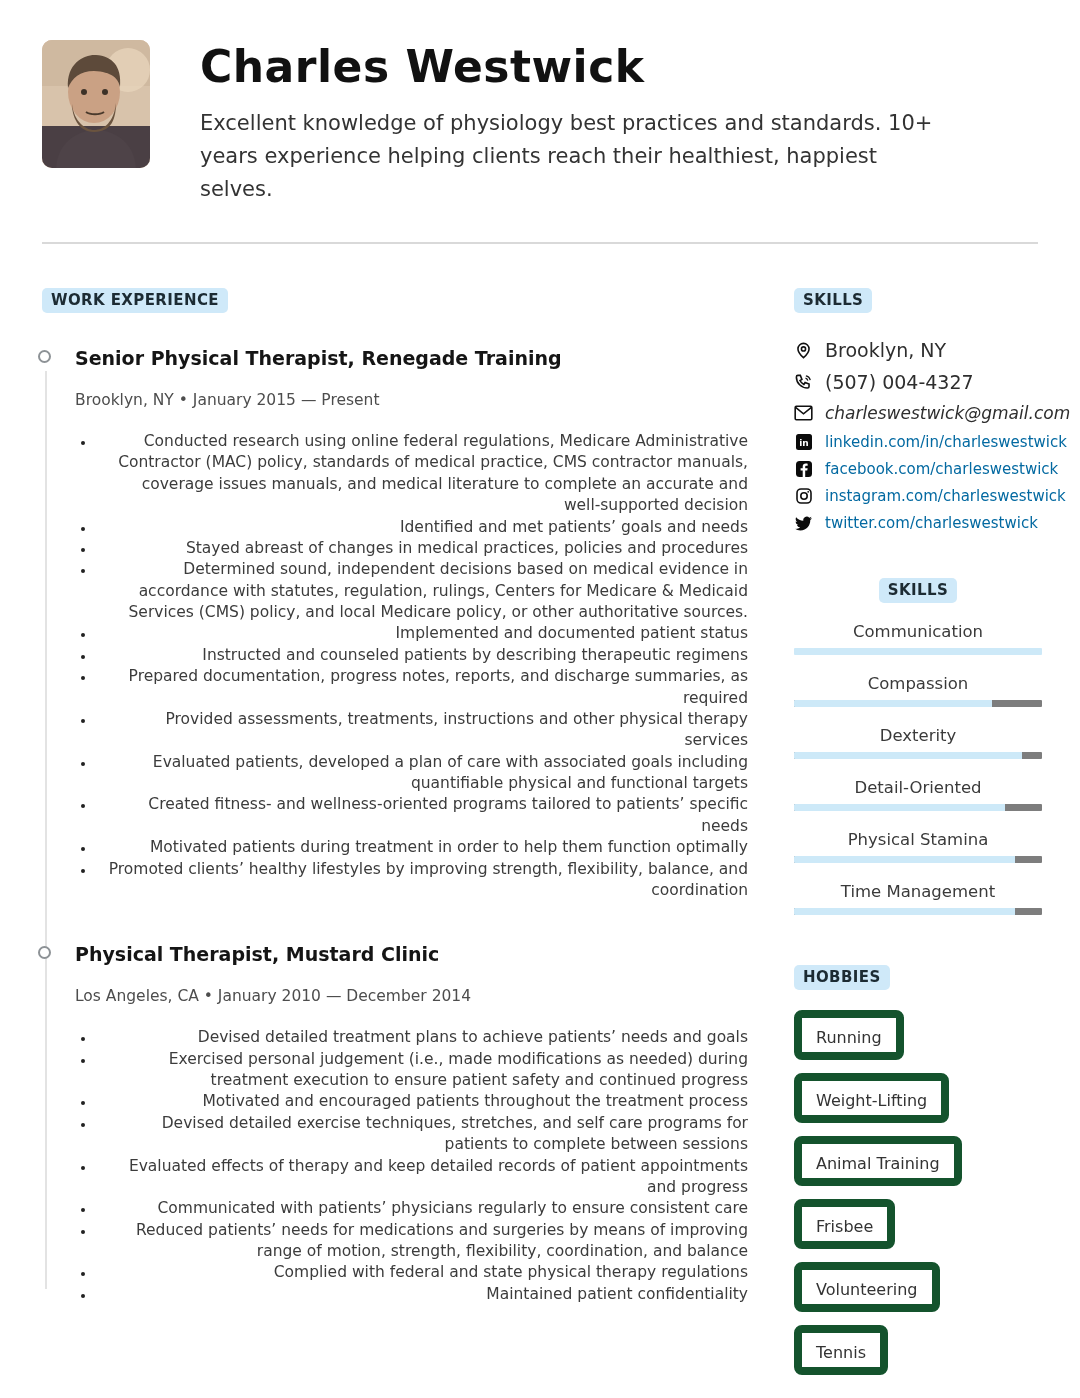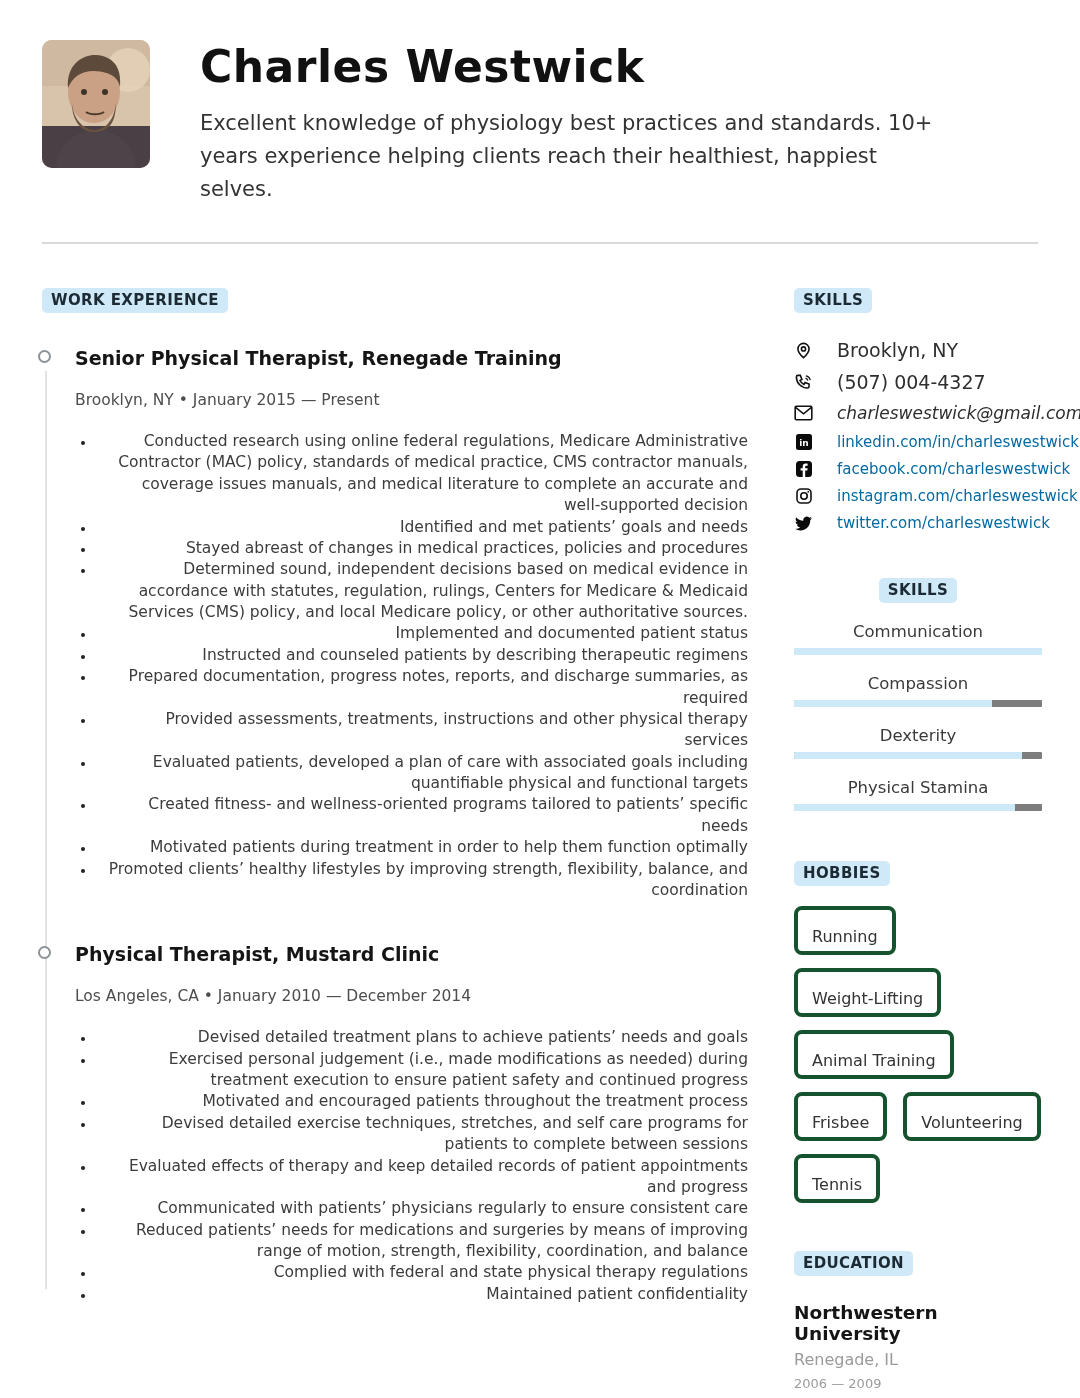"Brooklyn, NY" .p-row { gap: 24px -> 12px }
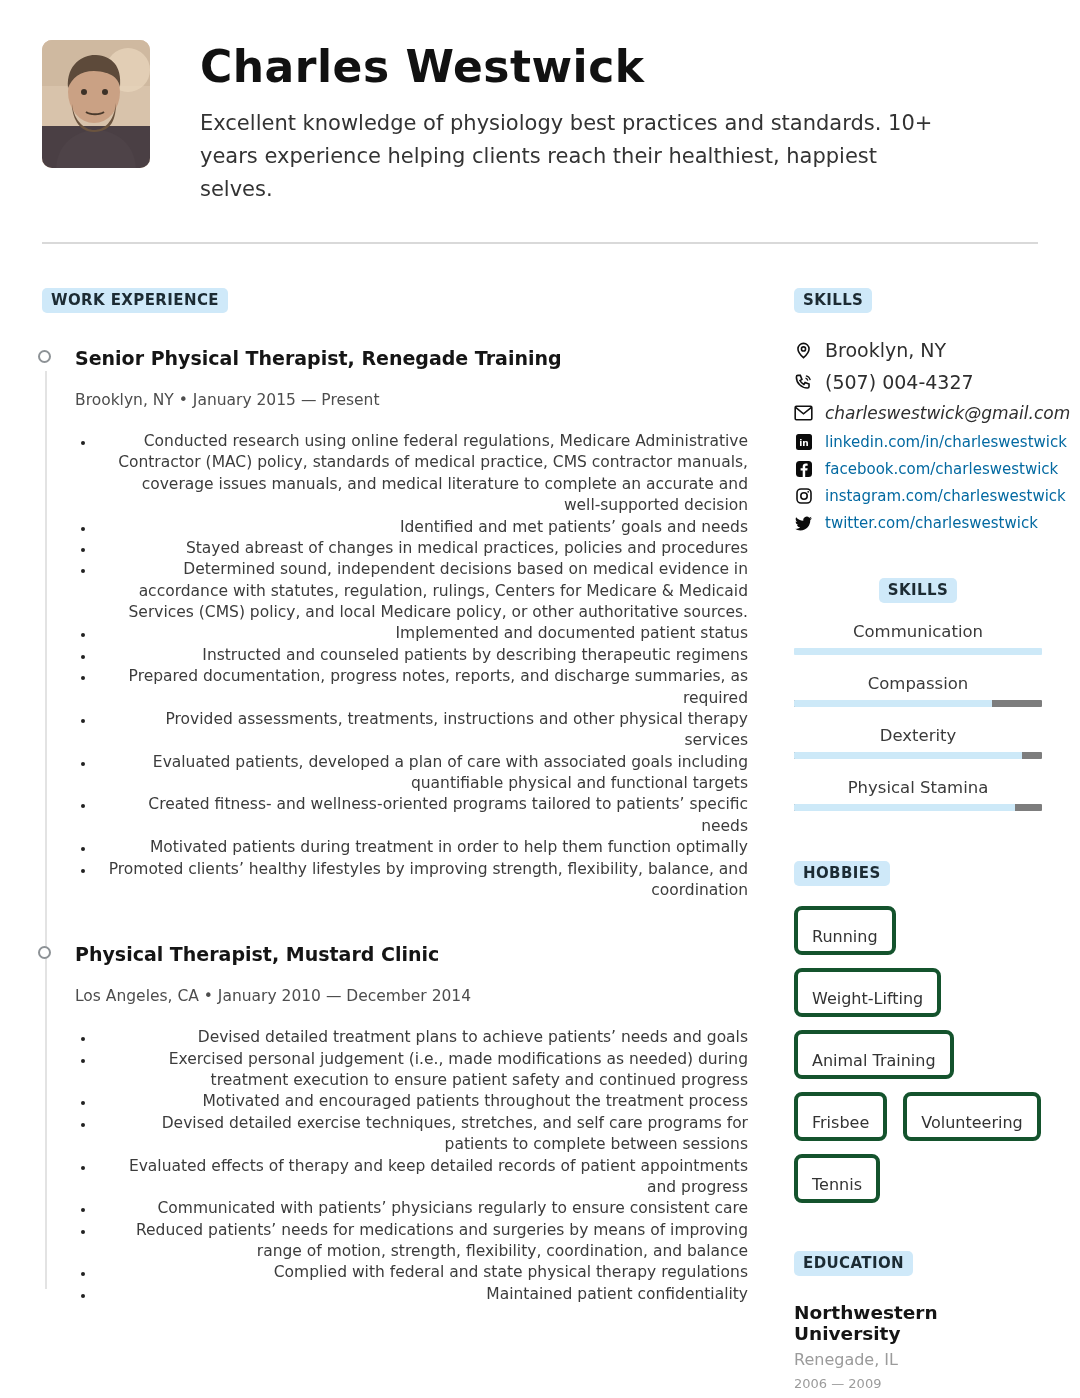"Detail-Oriented" div.skill { html: none -> <div> <div>Detail-Oriented</div> <div> <div></div> </div> </div> }
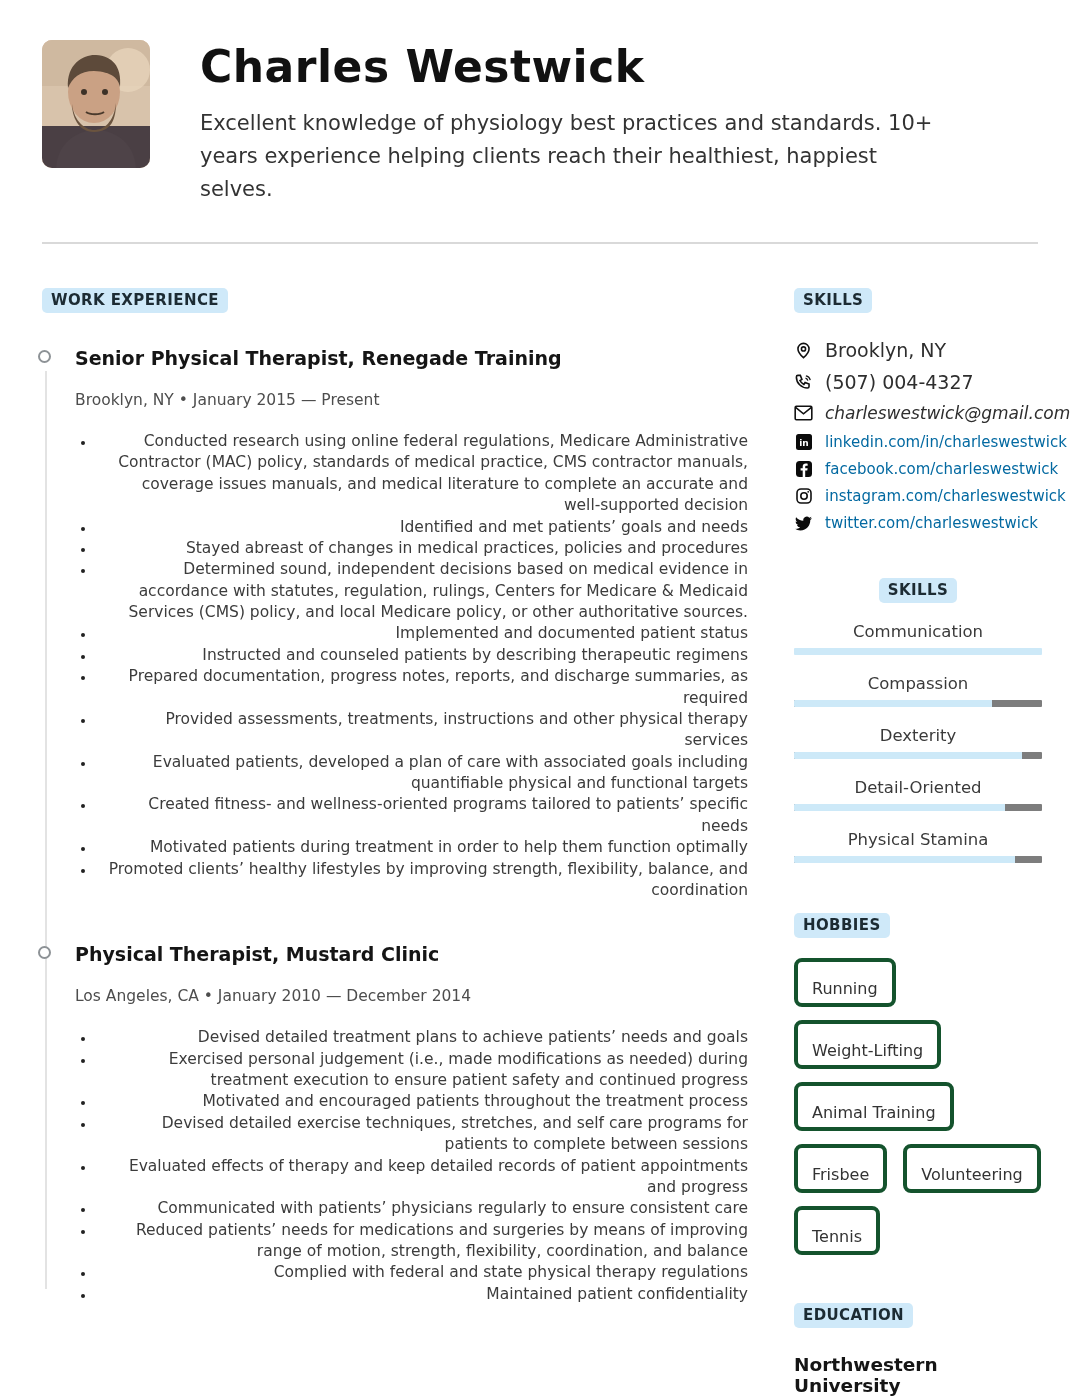"Time Management" div.skill { html: none -> <div> <div>Time Management</div> <div> <div></div> </div> </div> }
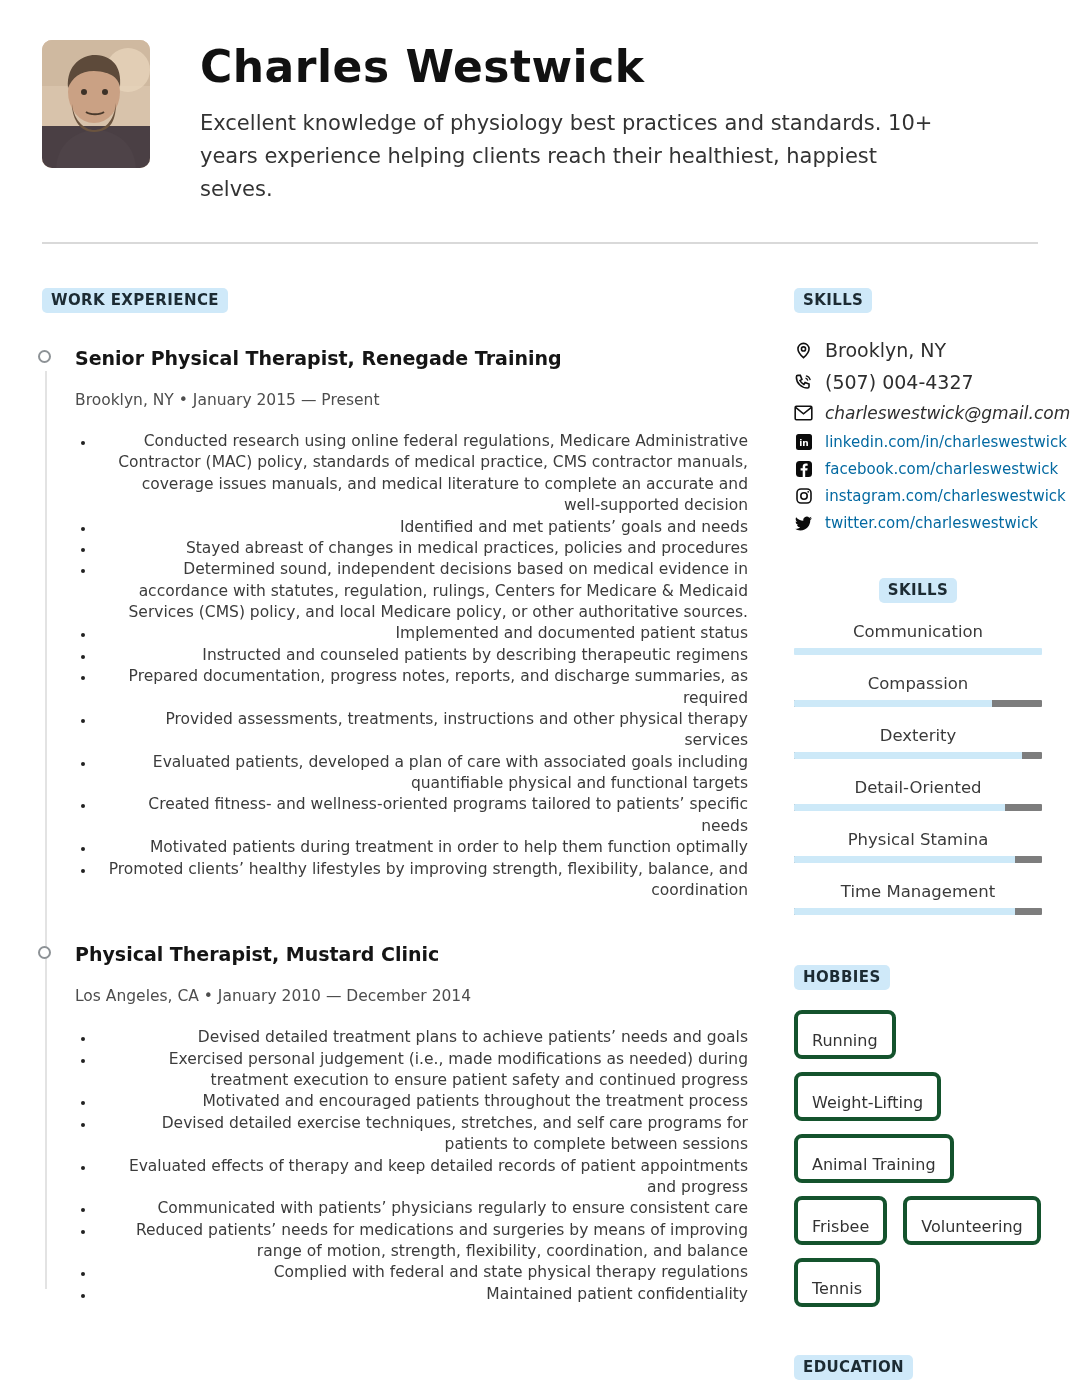"Running" .tag { border: 4px solid #14532d -> 8px solid #14532d; padding: 17px 14px 5px 14px -> 10px 14px 5px 14px }
